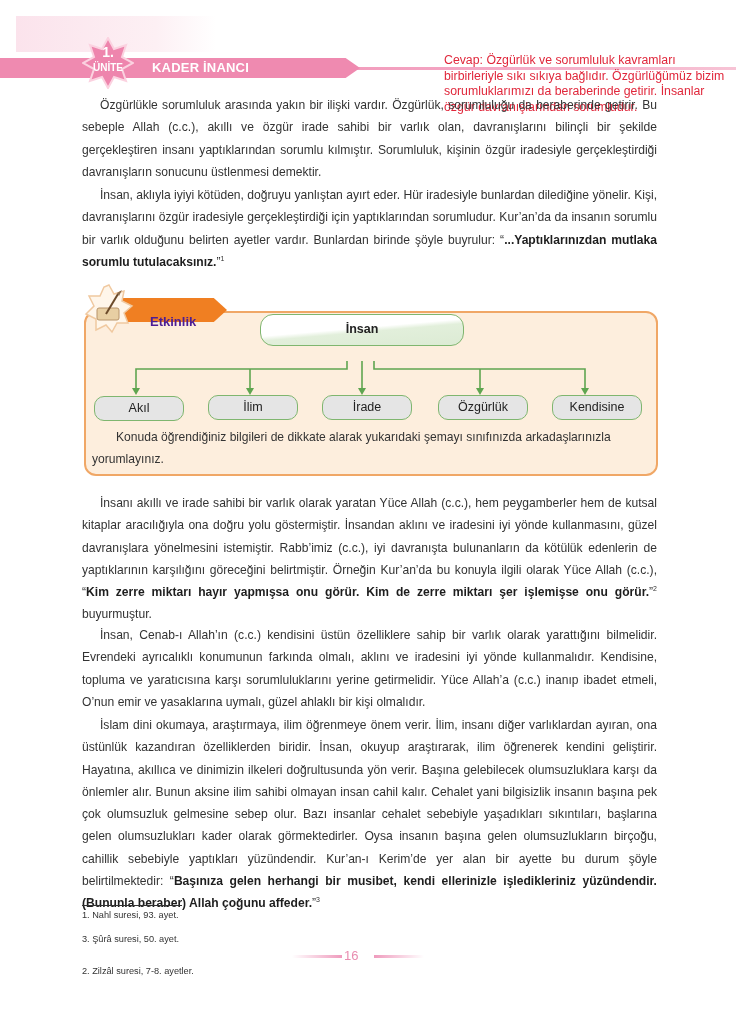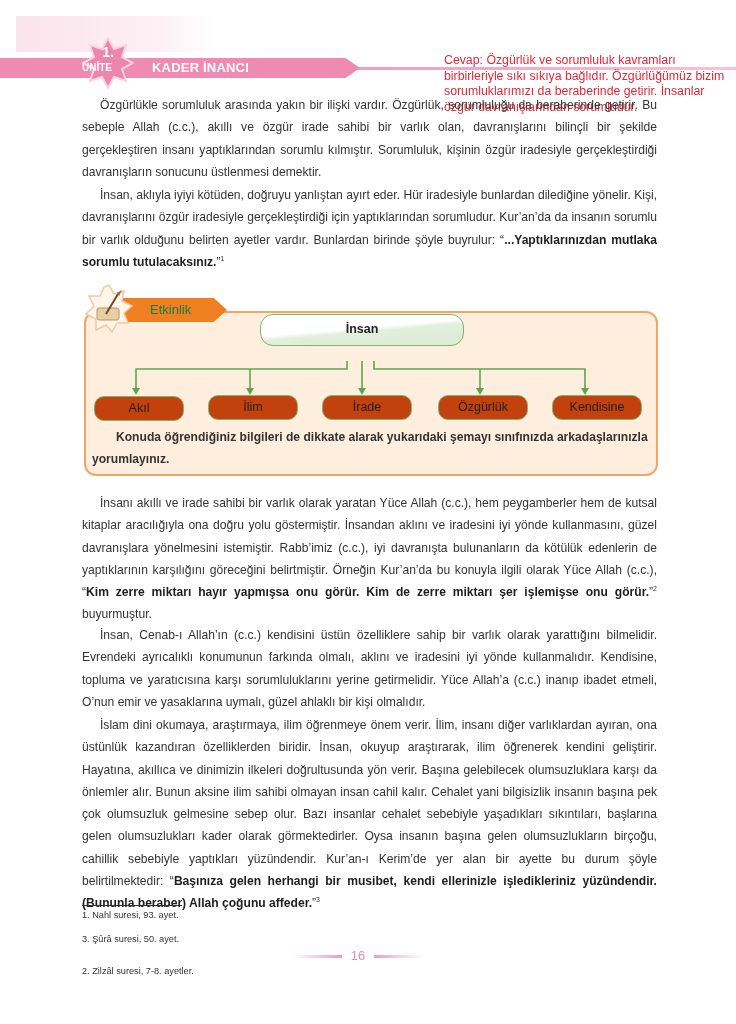"ÜNİTE" .badge-unit { text-align: left -> center }
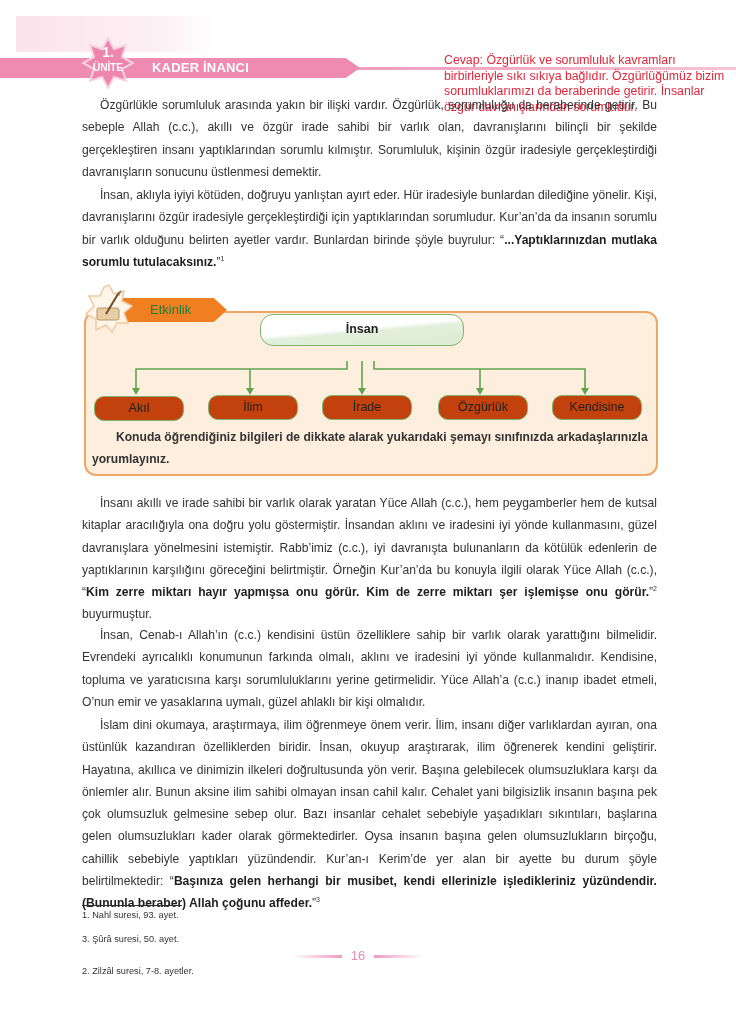"Etkinlik" .act-label { color: #15803d -> #4c1d95; font-weight: normal -> bold; top: 301px -> 313px }
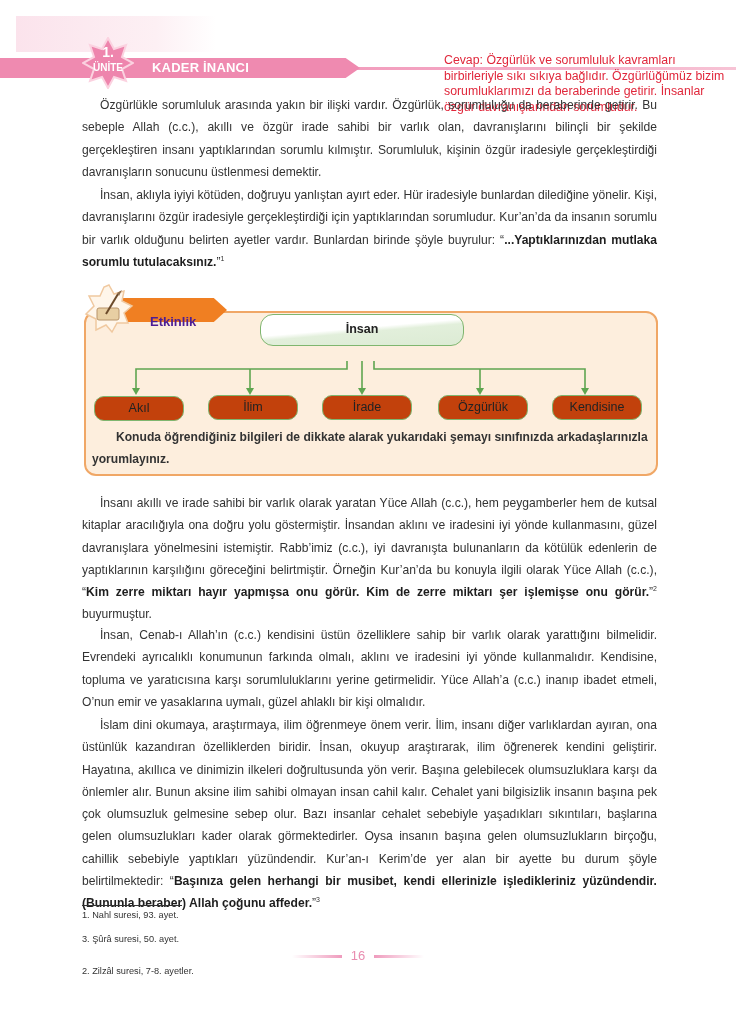"Akıl" .node { background: #c2410c -> #e5e5e5 }
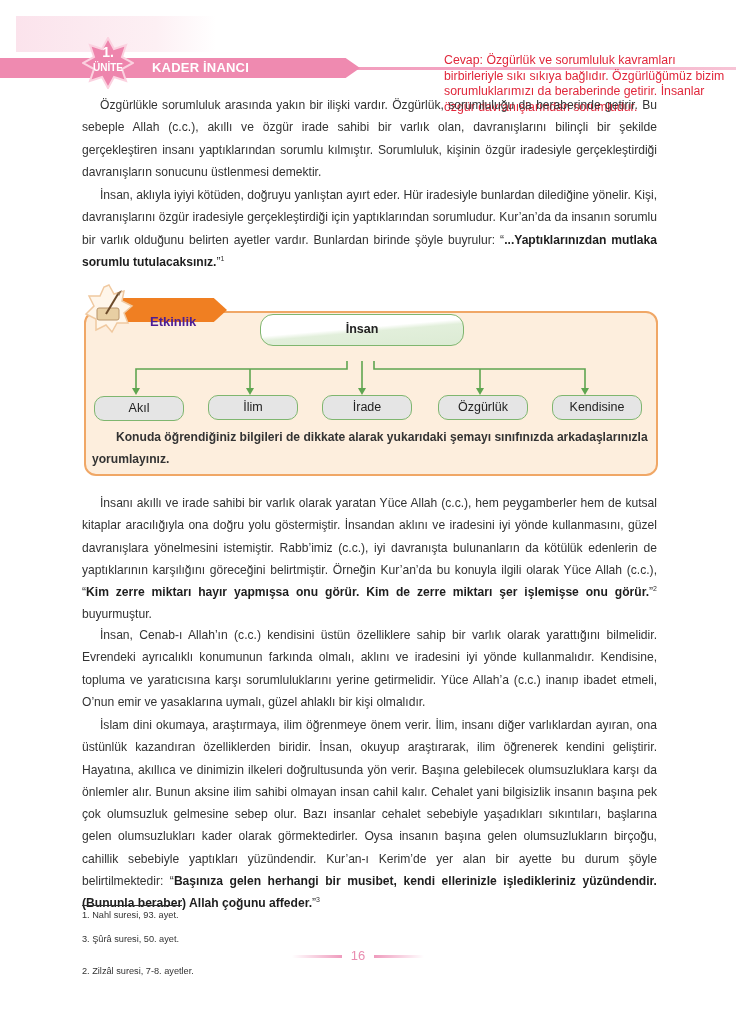"Konuda öğrendiğiniz bilgileri de dikkate" .act-text { font-weight: bold -> none }
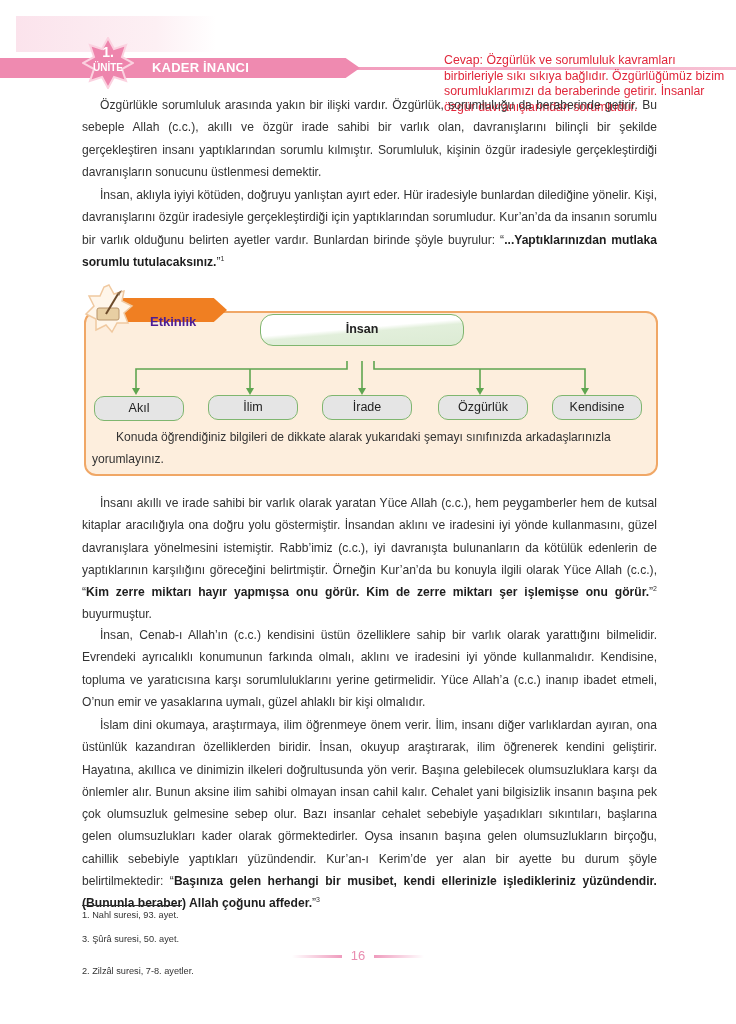"16" .pg-num { text-align: center -> none }
